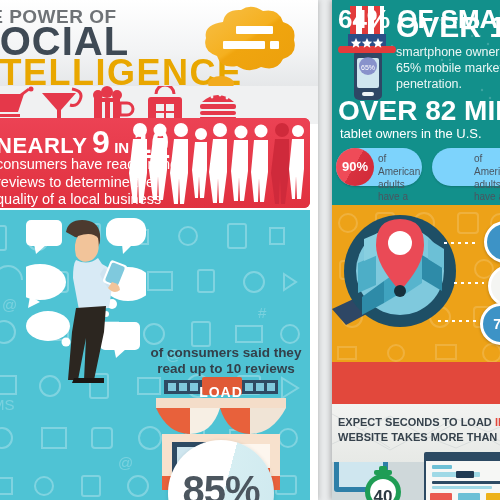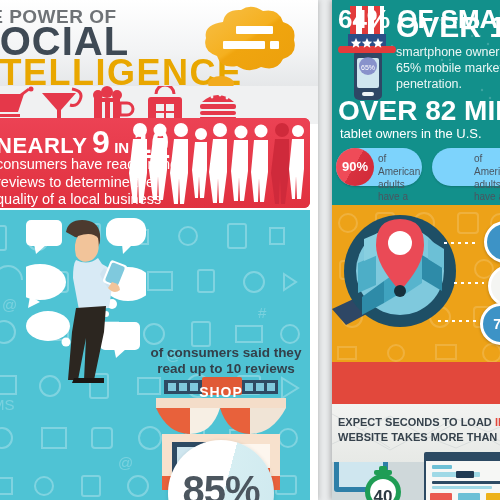"SHOP" div { text: SHOP -> LOAD }
